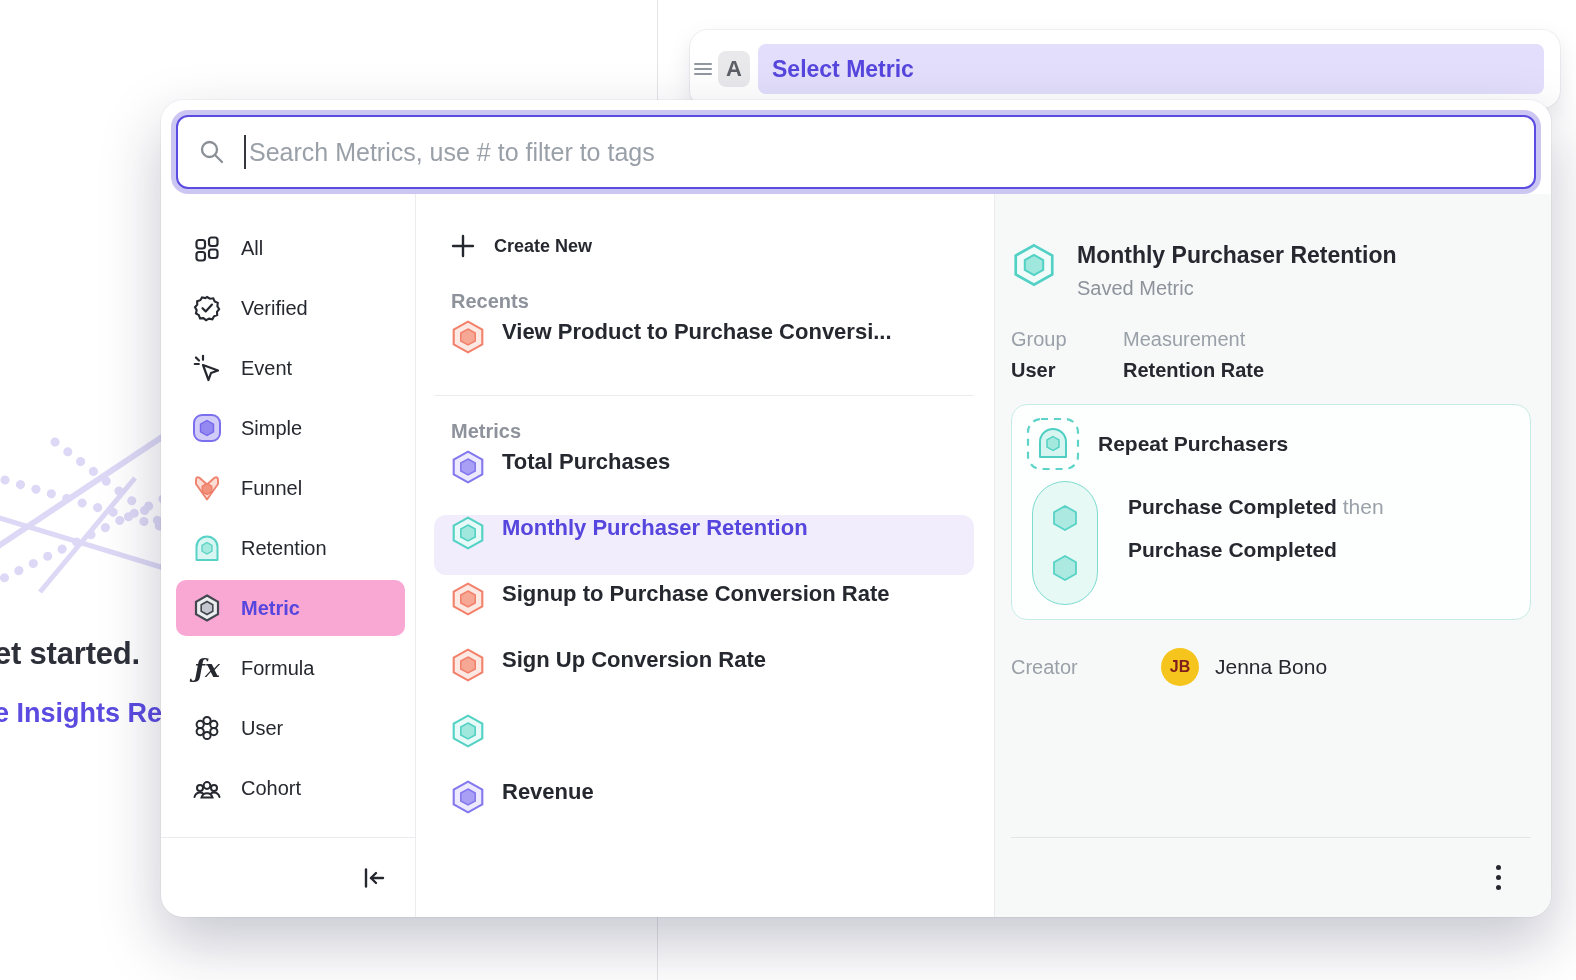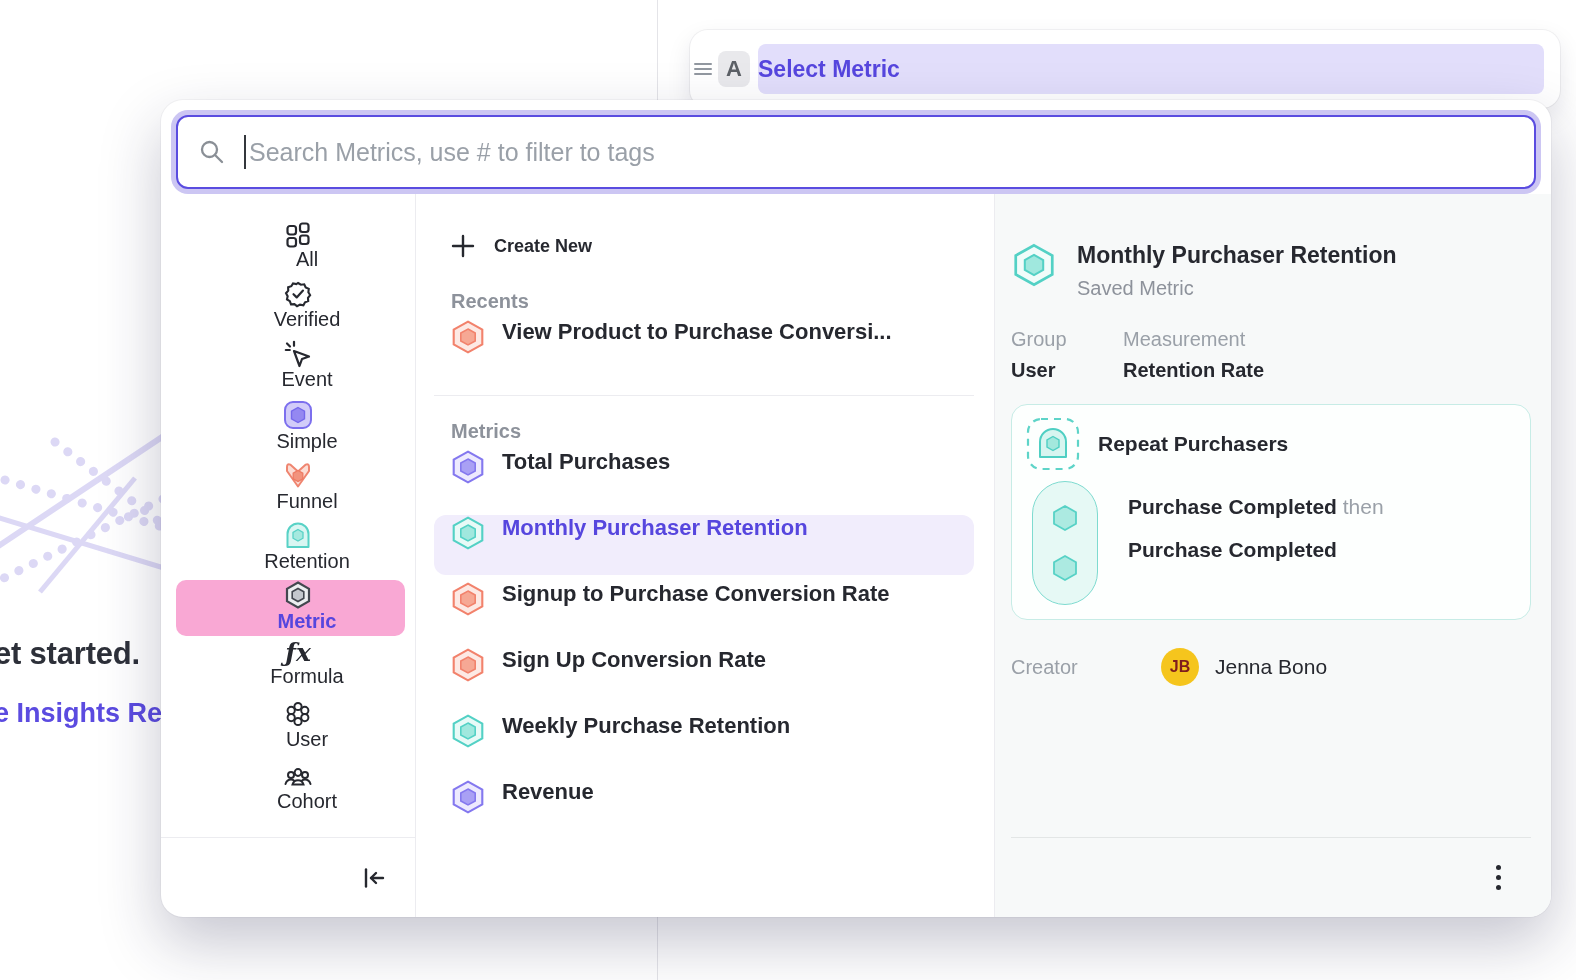"Select Metric" .metric-pill { padding-left: none -> 14px }
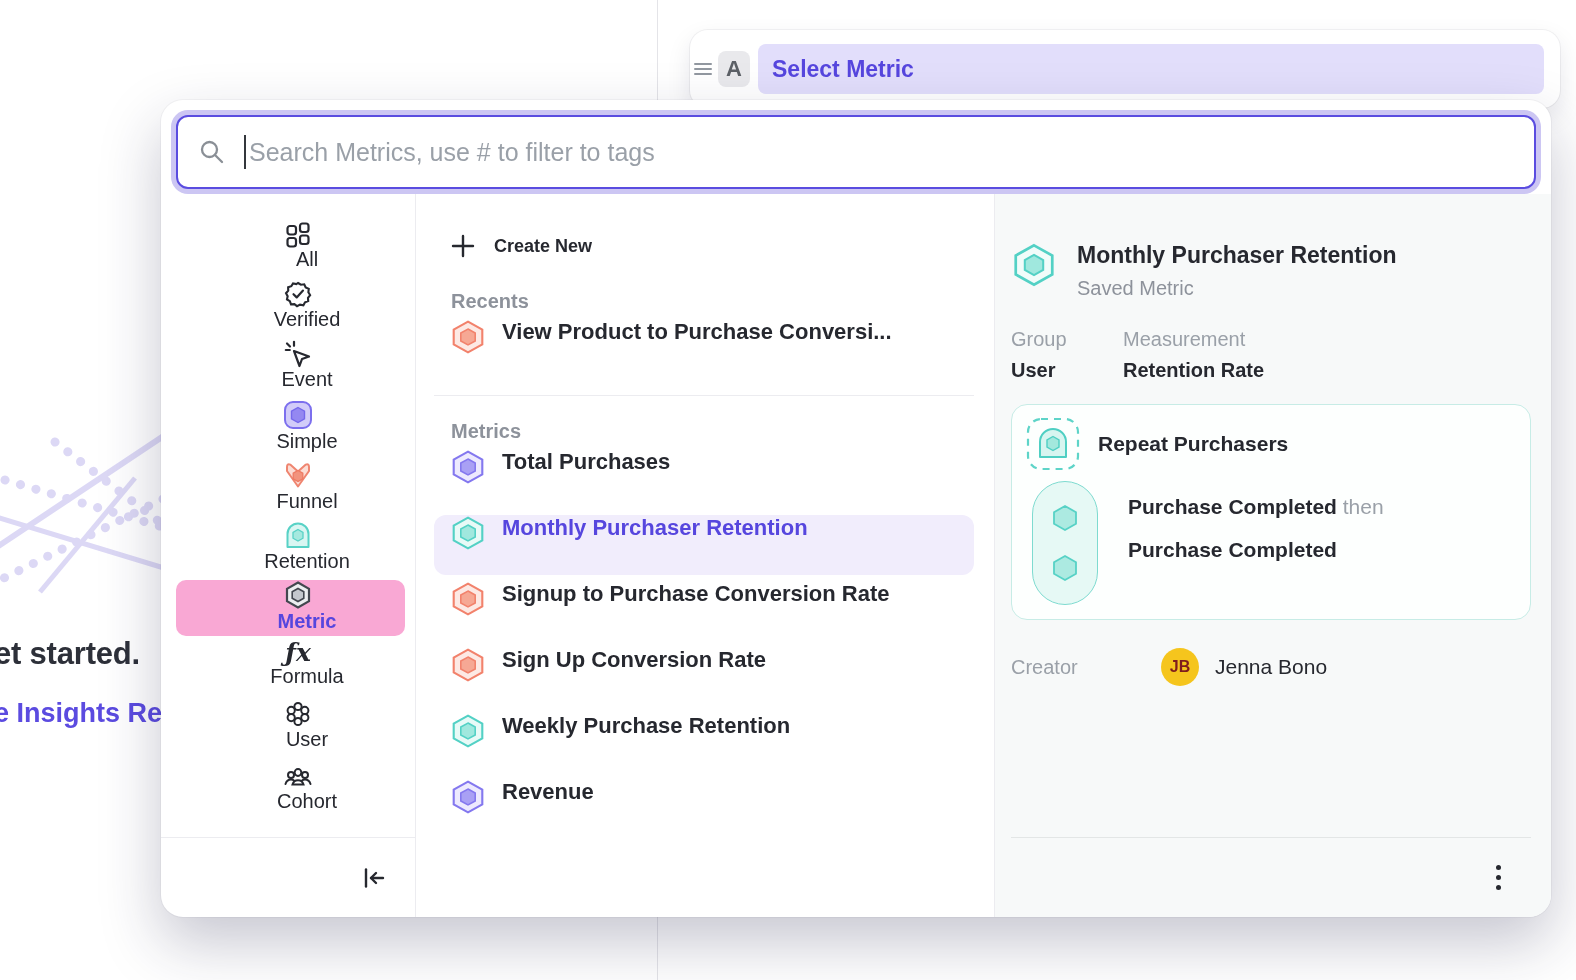"All" .side-item { flex-direction: column -> none }
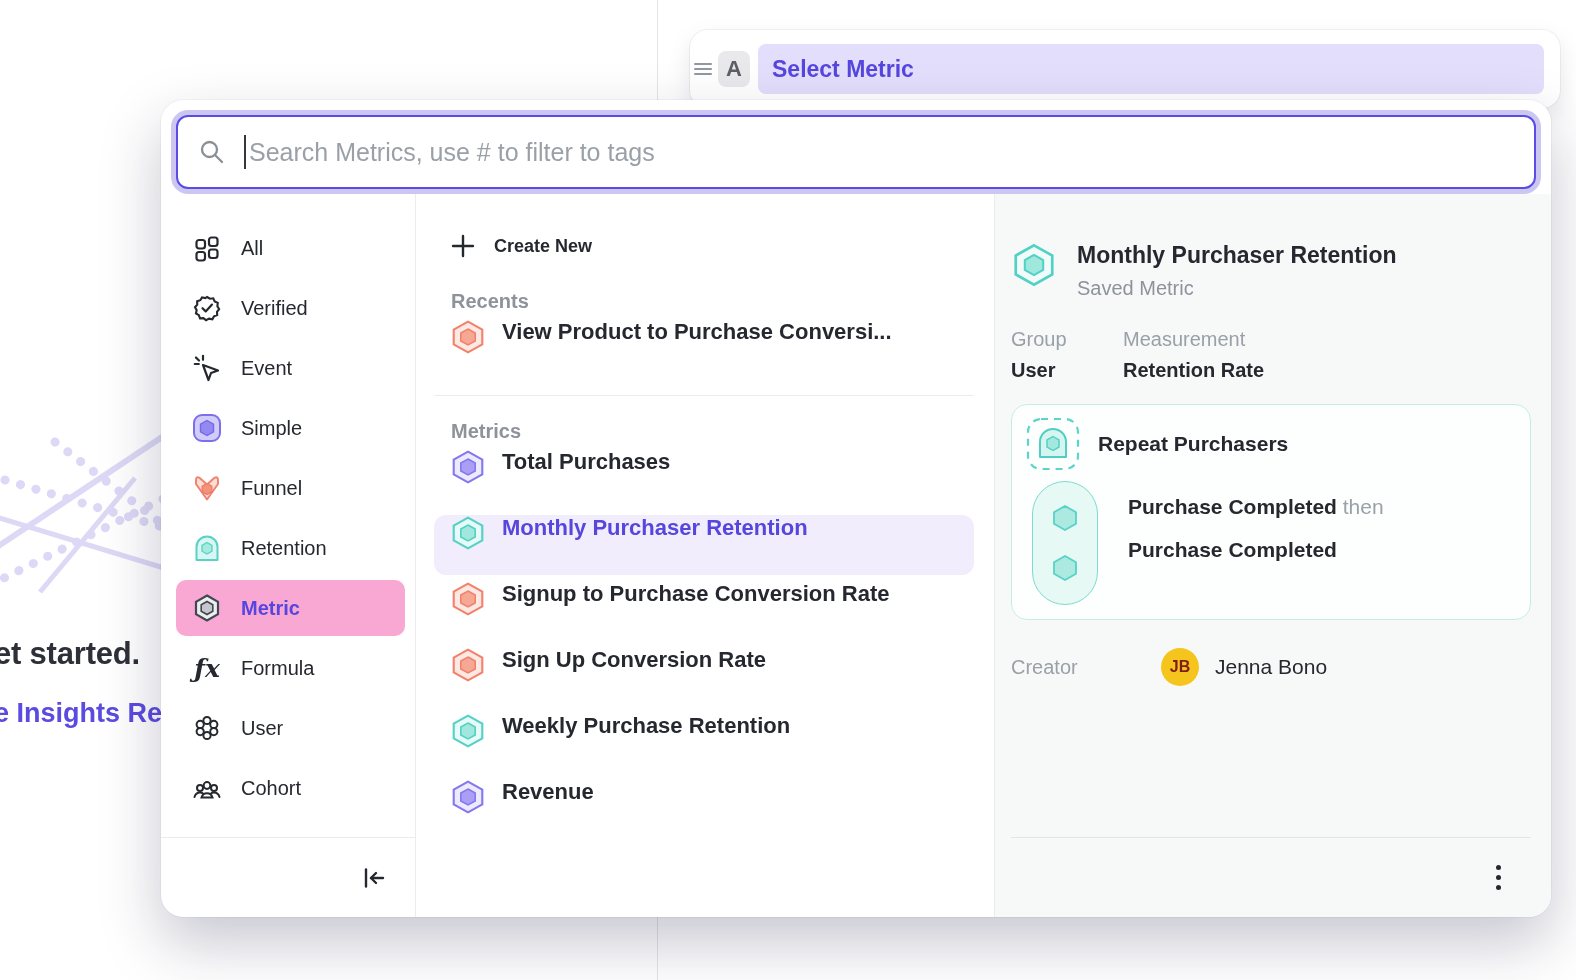"Weekly Purchase Retention" span.lbl { html: <span>Weekly Purchase Retention</span> -> none }
